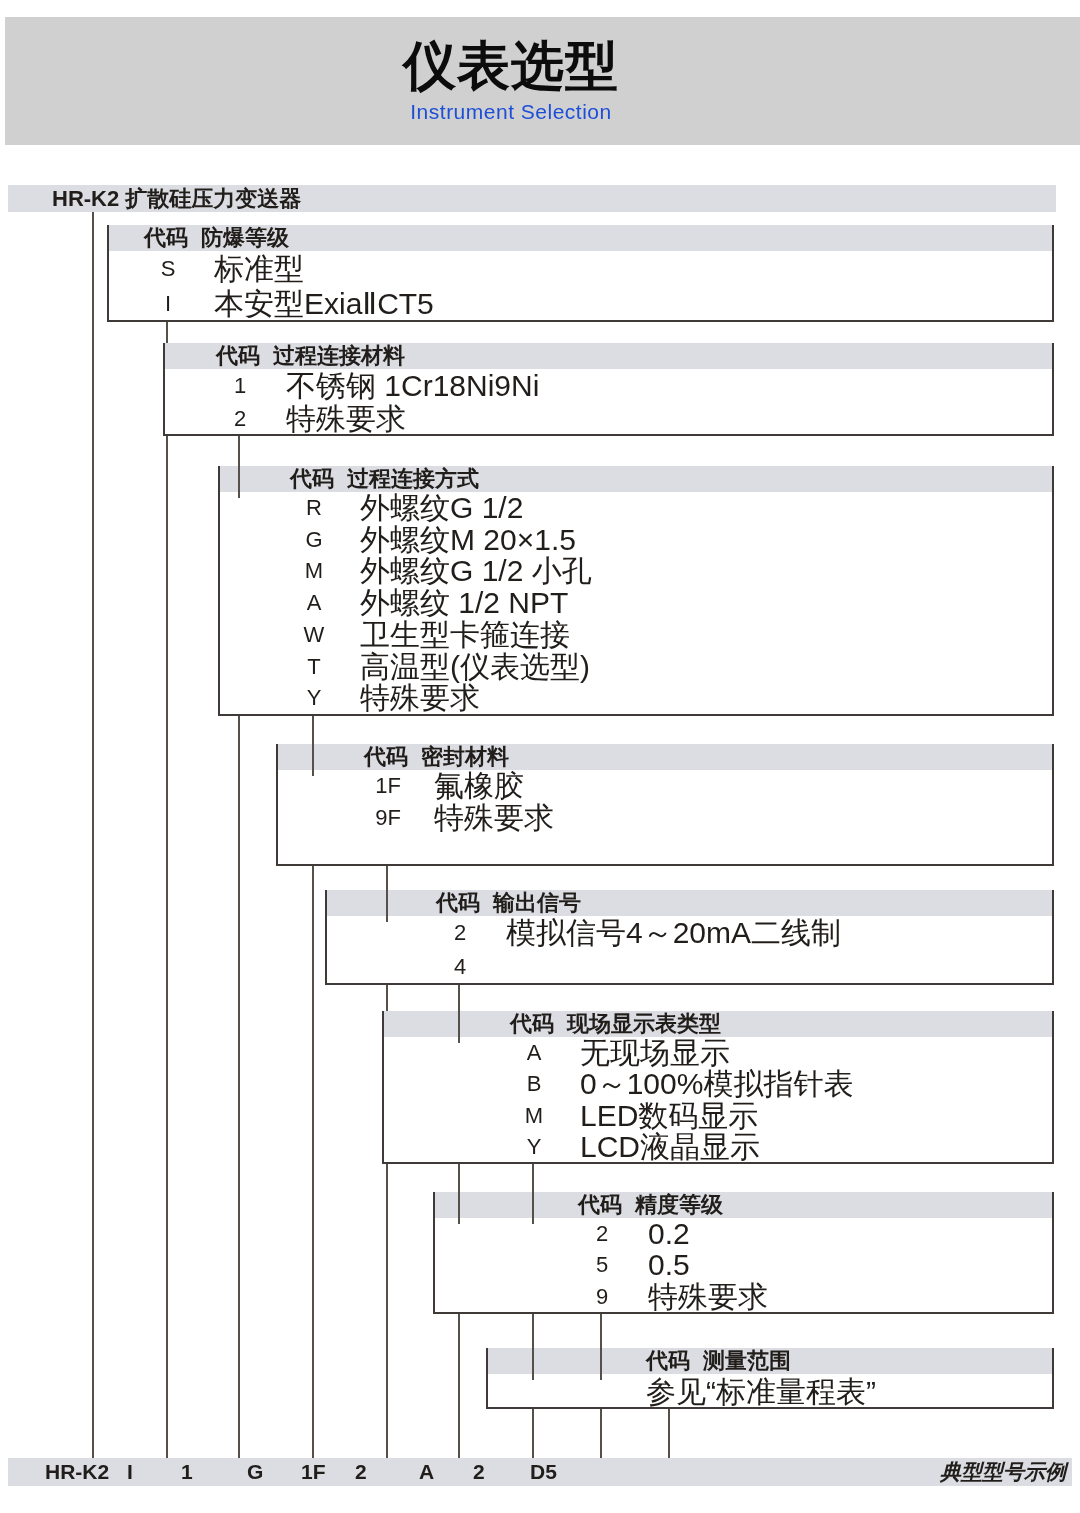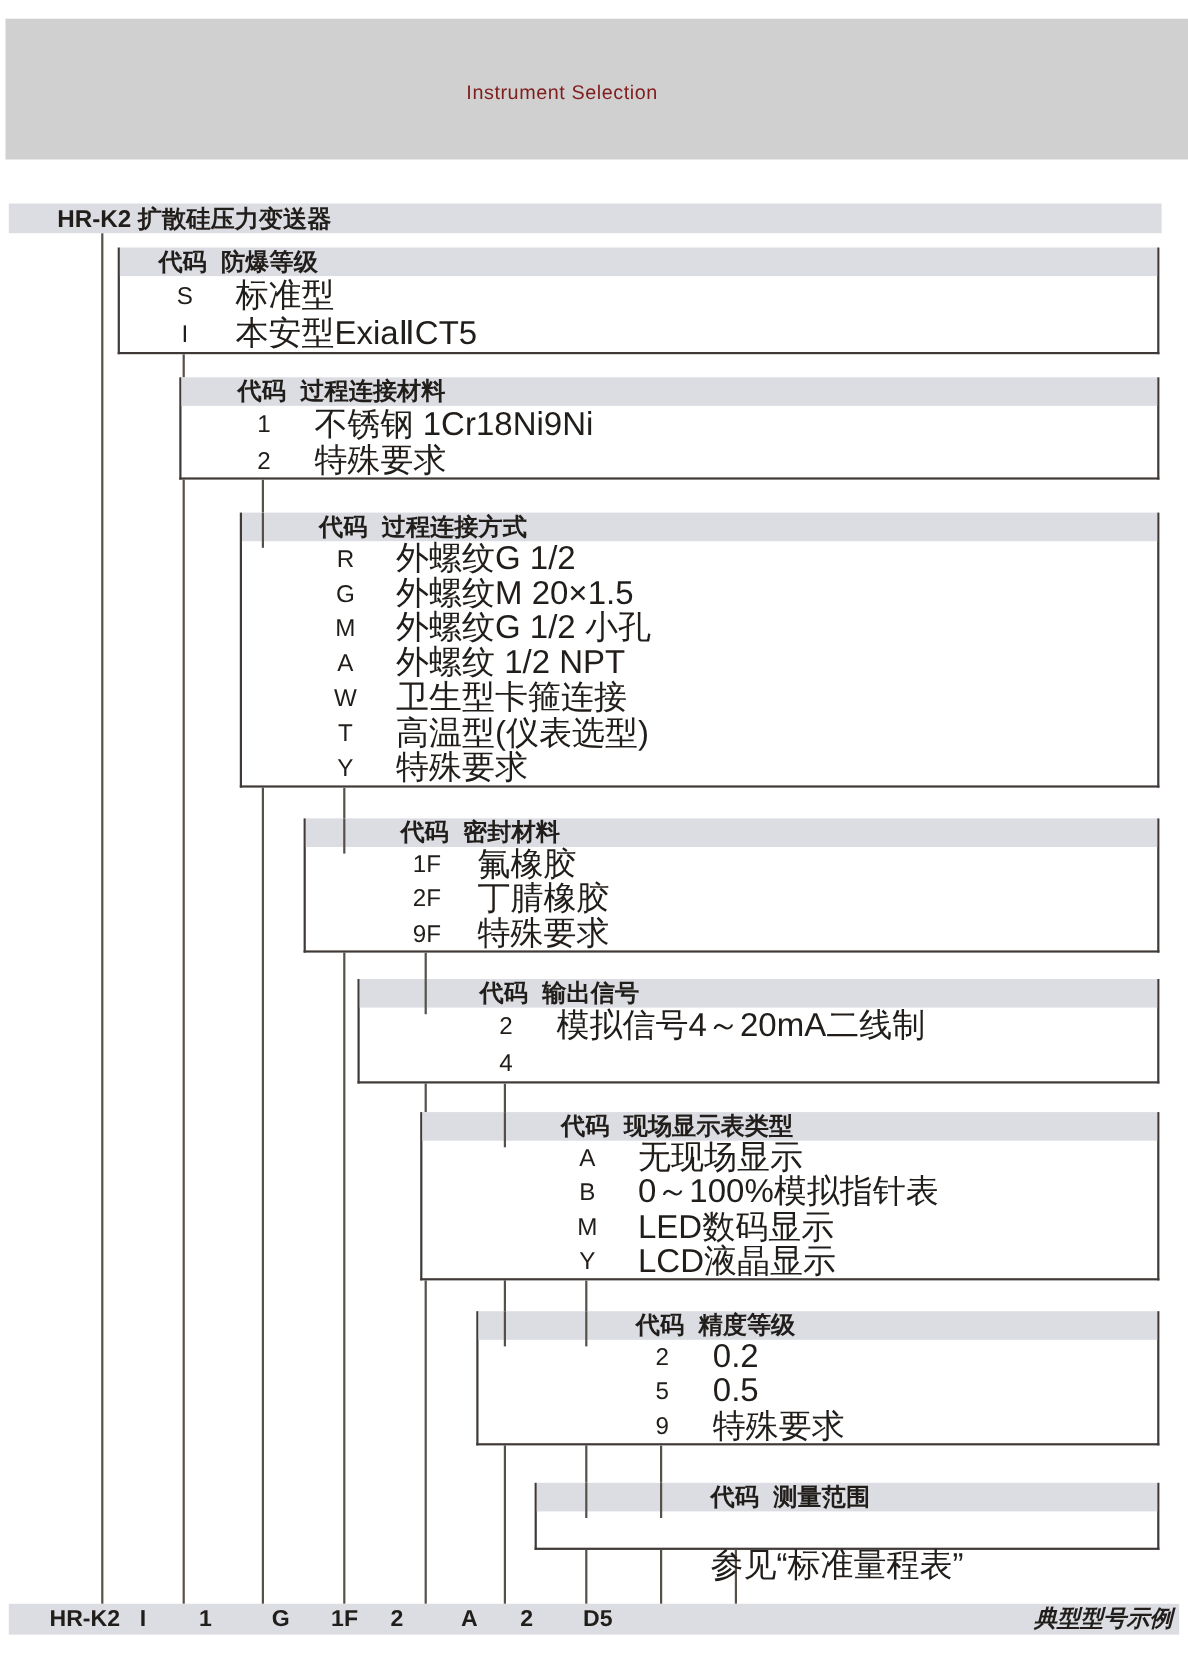"仪表选型" h1 { html: none -> <h1>仪表选型</h1> }
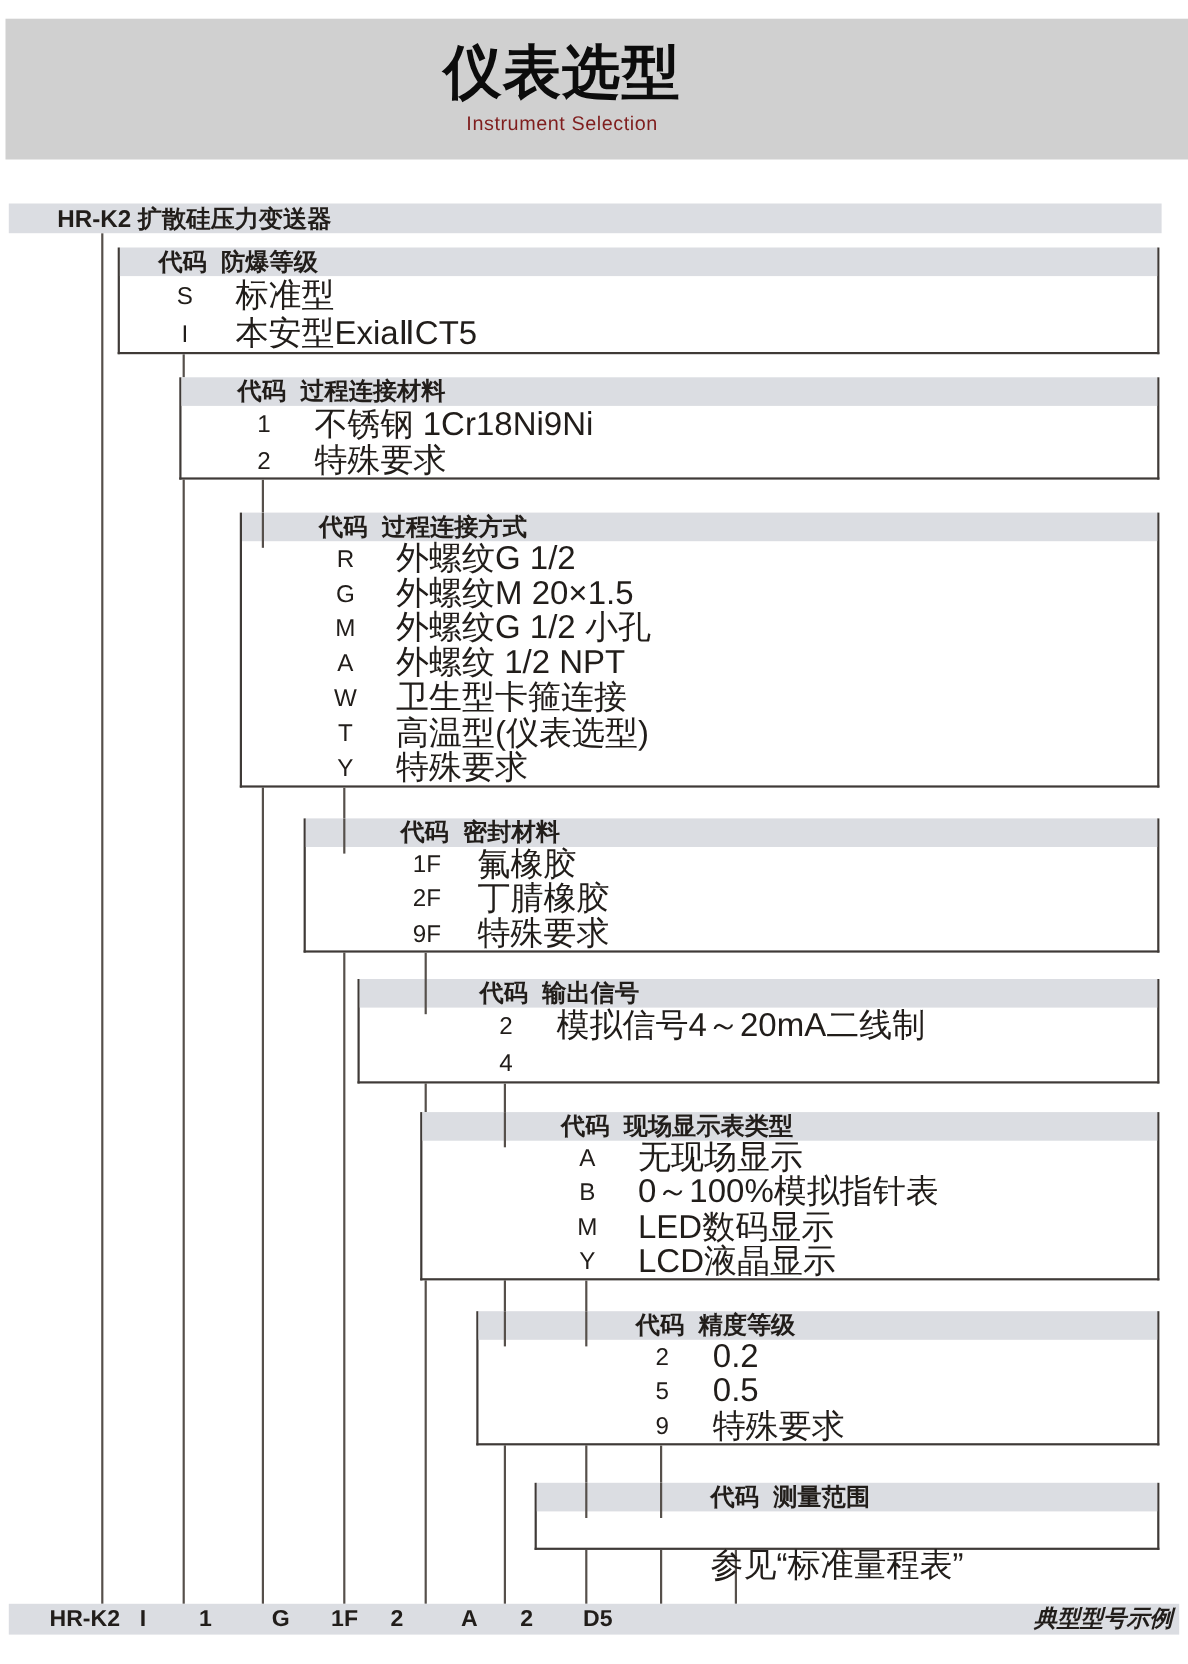"Instrument Selection" .banner .subtitle { color: #7f1d1d -> #1d4ed8; font-size: 18px -> 21px }
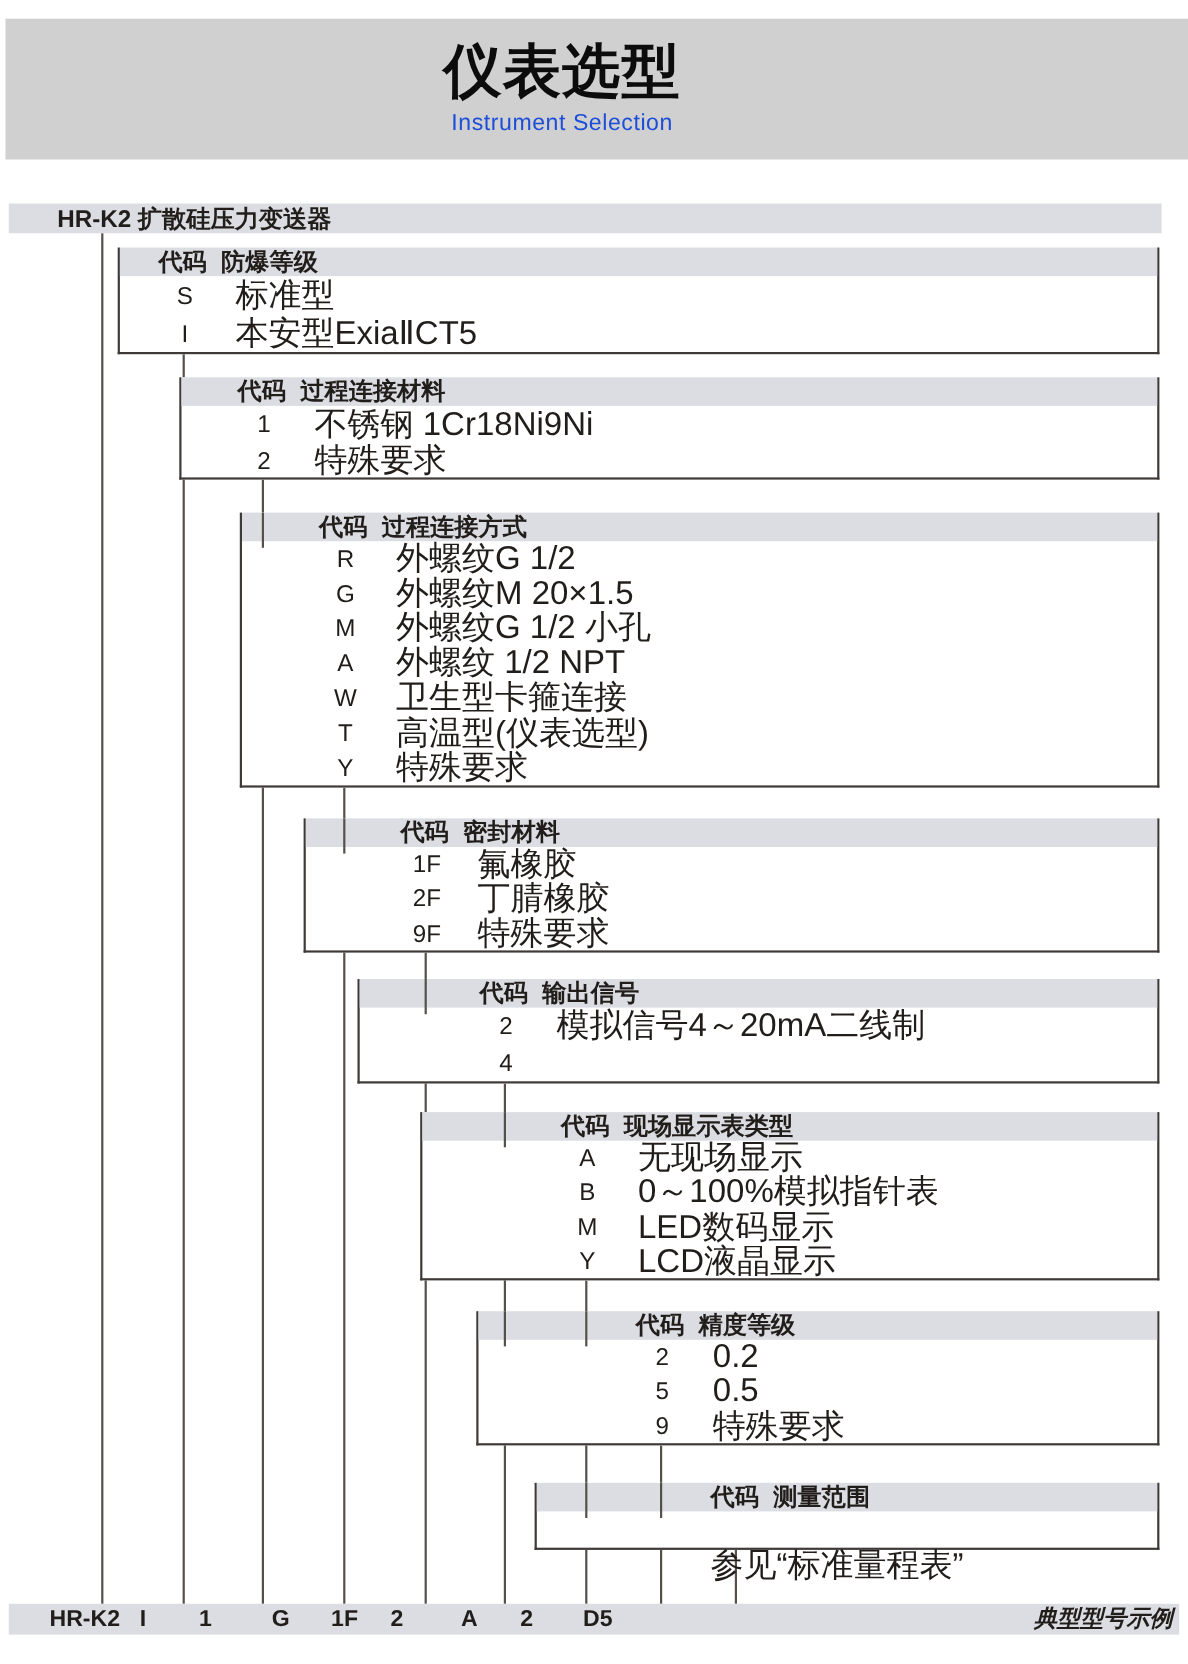"2F" div.sec-row { html: <div> <span>2F</span> <span>丁腈橡胶</span> </div> -> none }
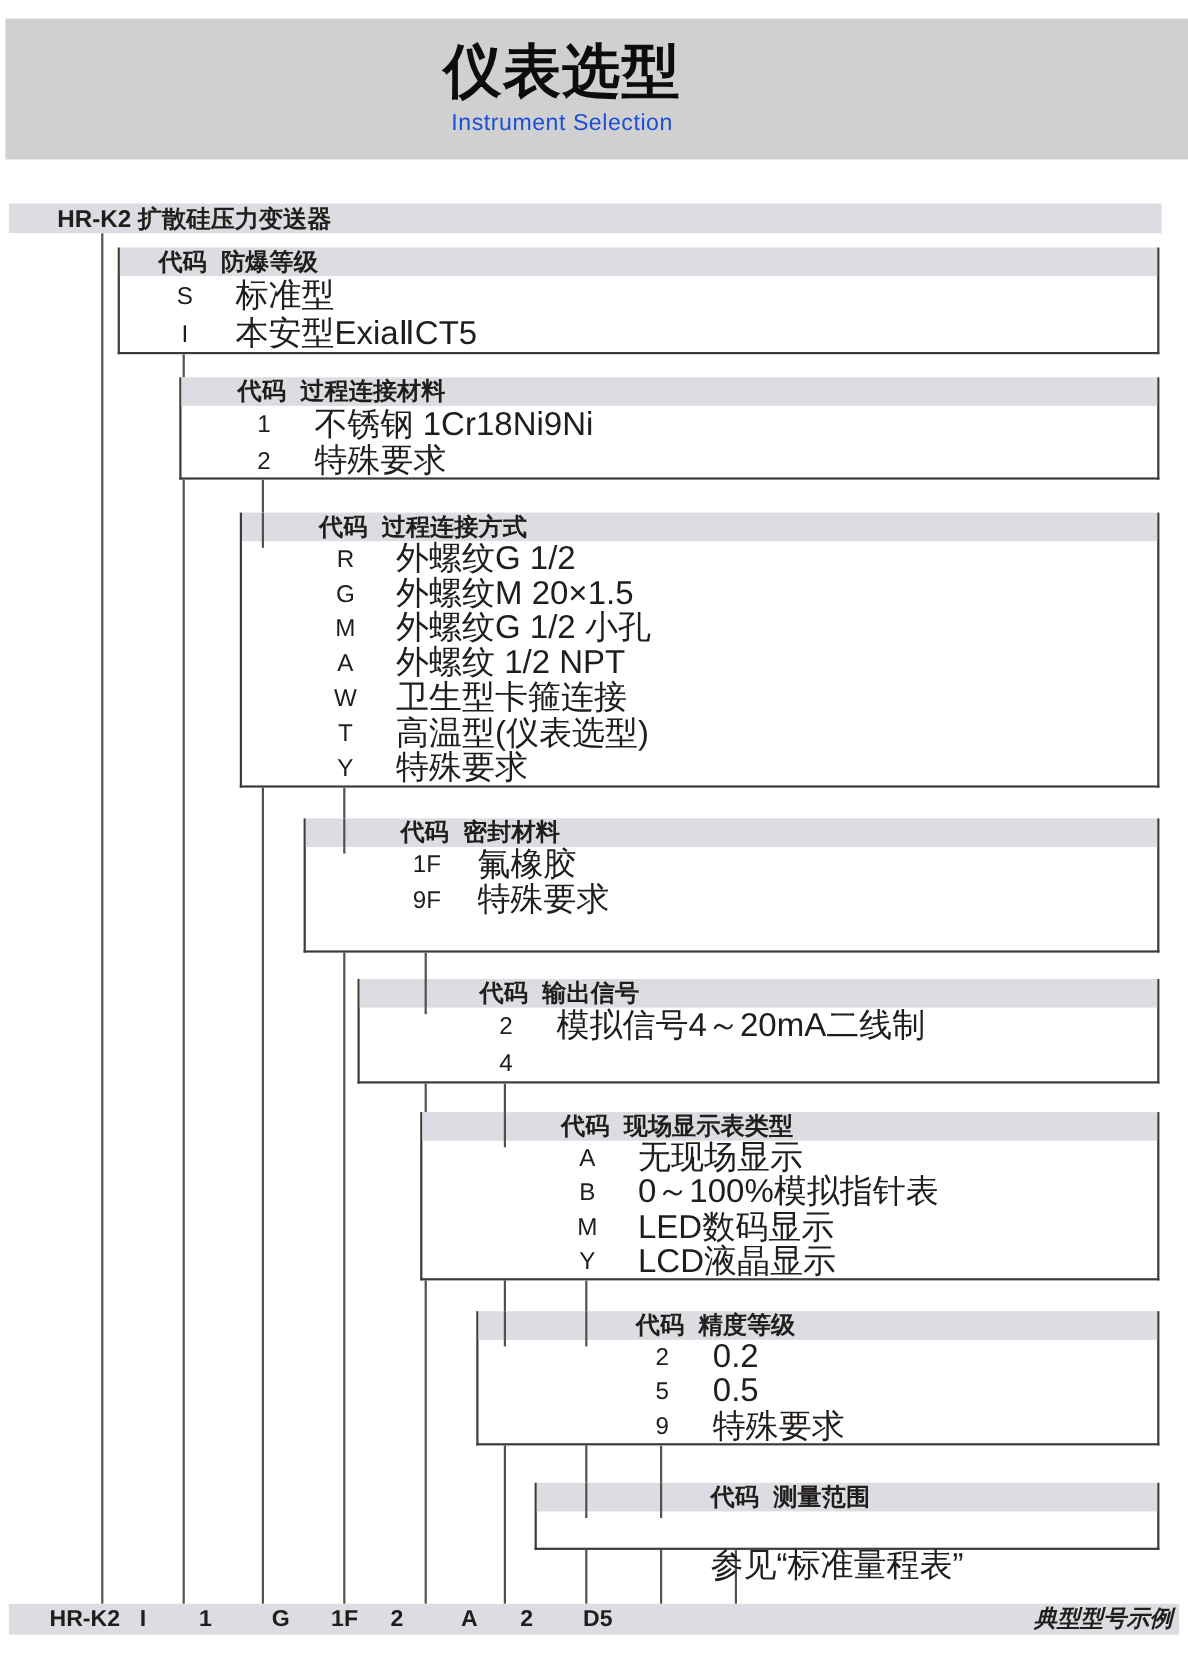"参见“标准量程表”" div.sec-row { margin-top: 32px -> none }
